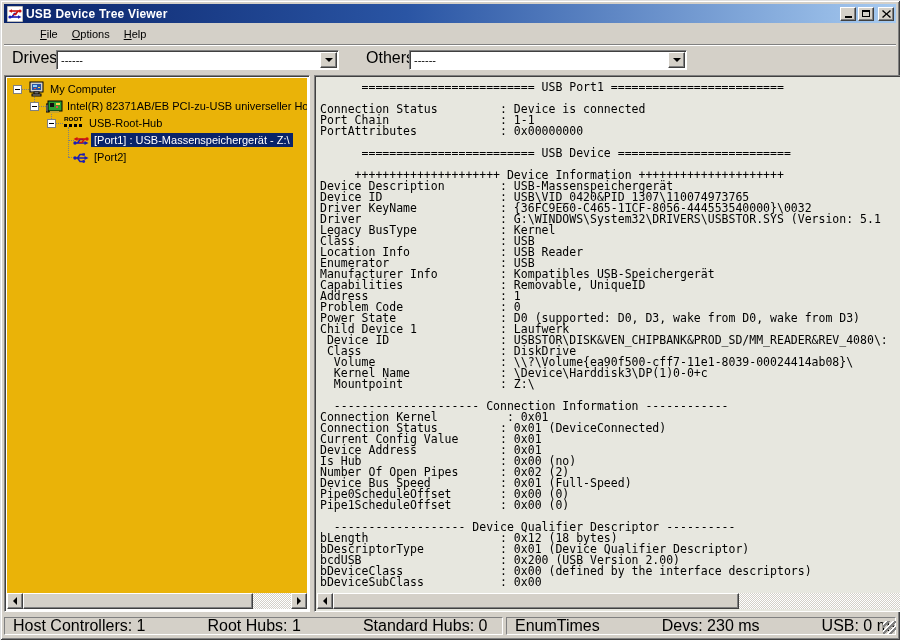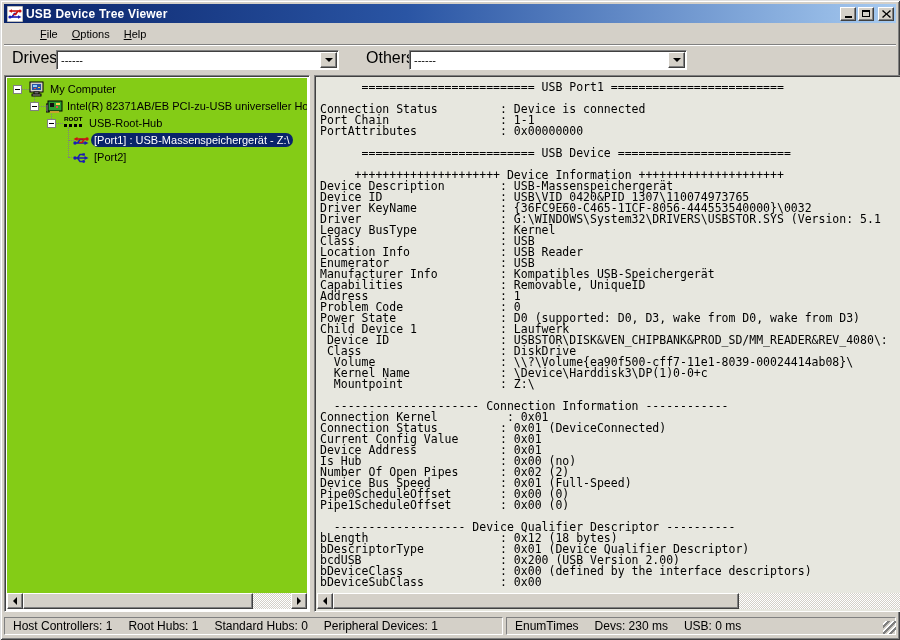"My Computer" .tree-area { background: #84cc16 -> #eab308 }
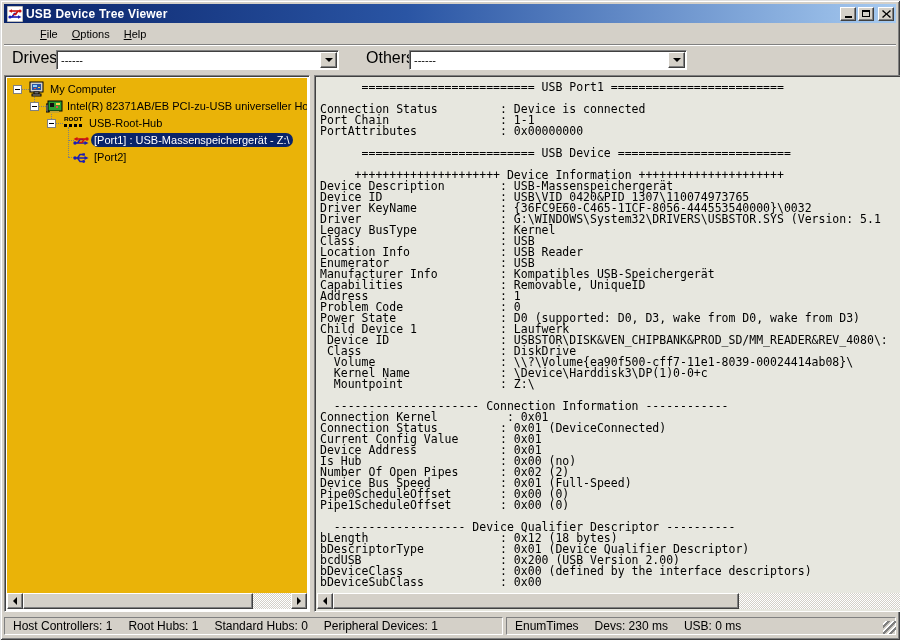"[Port1] : USB-Massenspeichergerät - Z:\" .tlabel.selected { border-radius: 7px -> none }
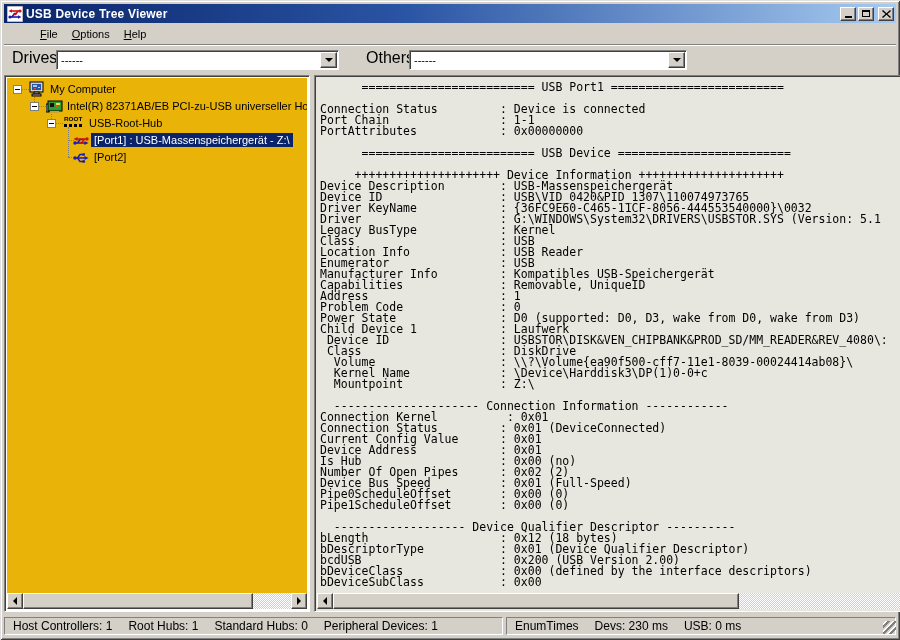"Host Controllers: 1" .status-panel { font-size: 12px -> 16px; gap: none -> 46px }
